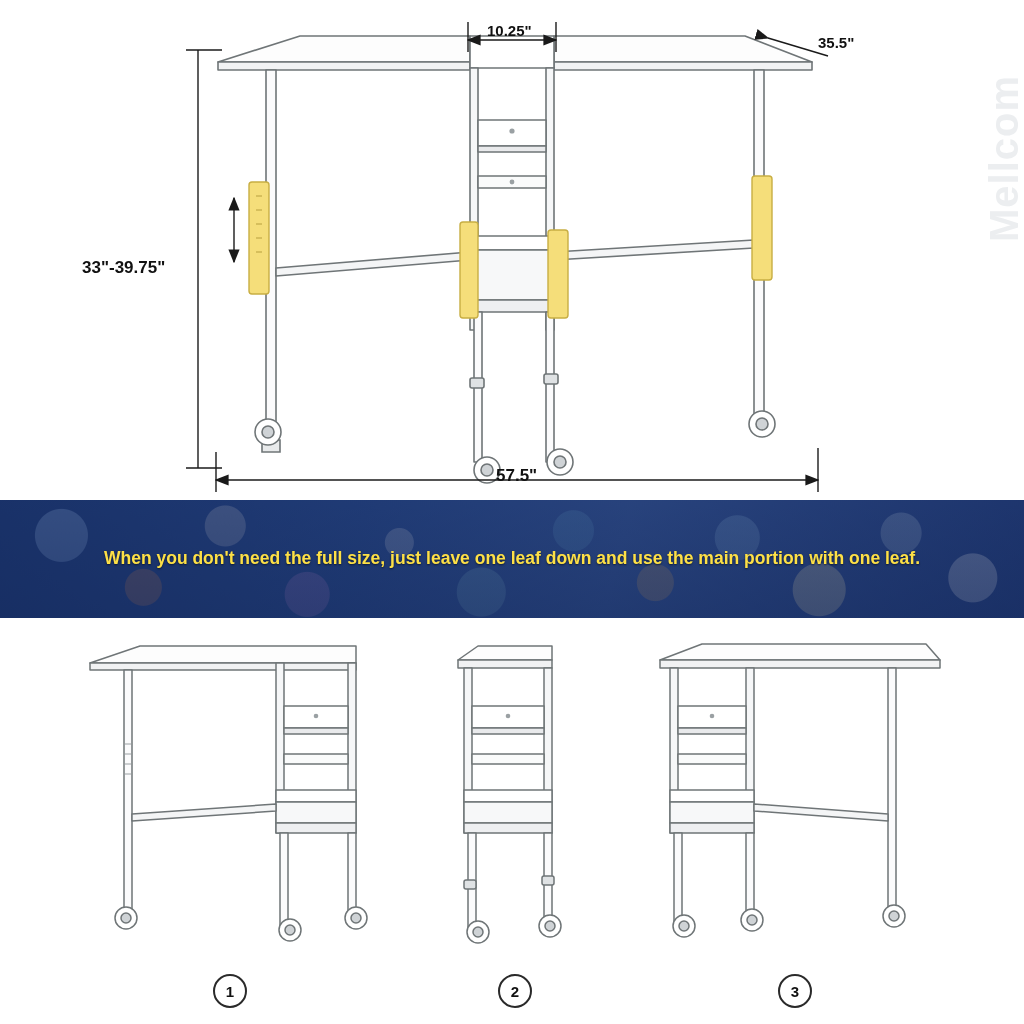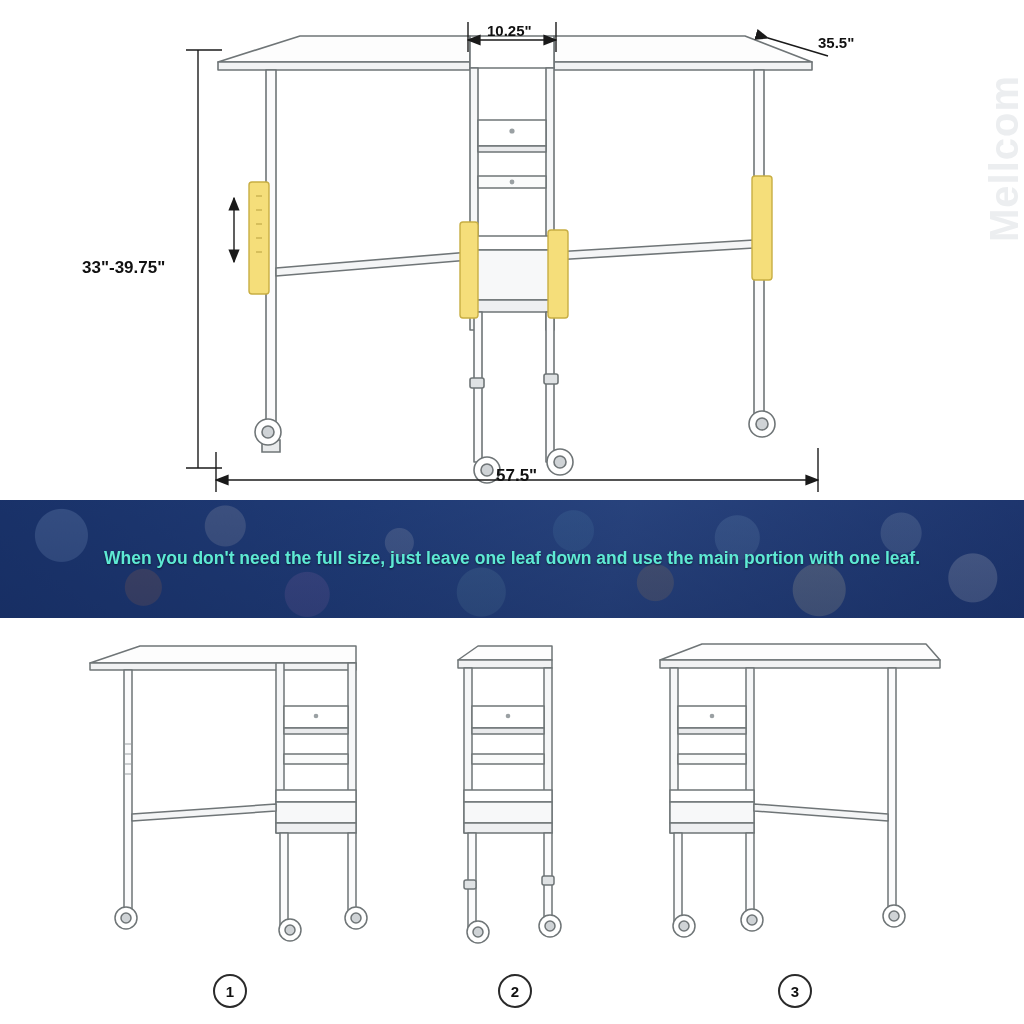"When you don't need the" #banner .banner-text { color: #5eead4 -> #fde047 }
